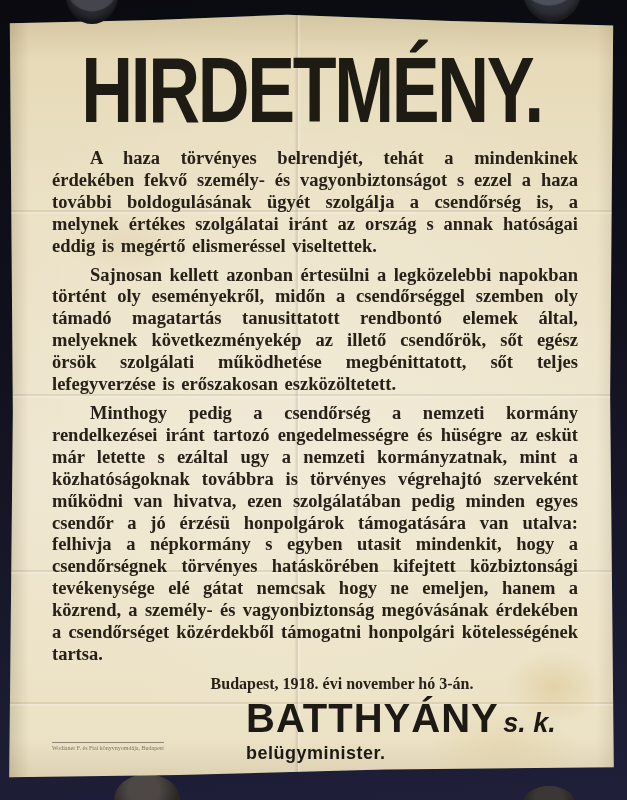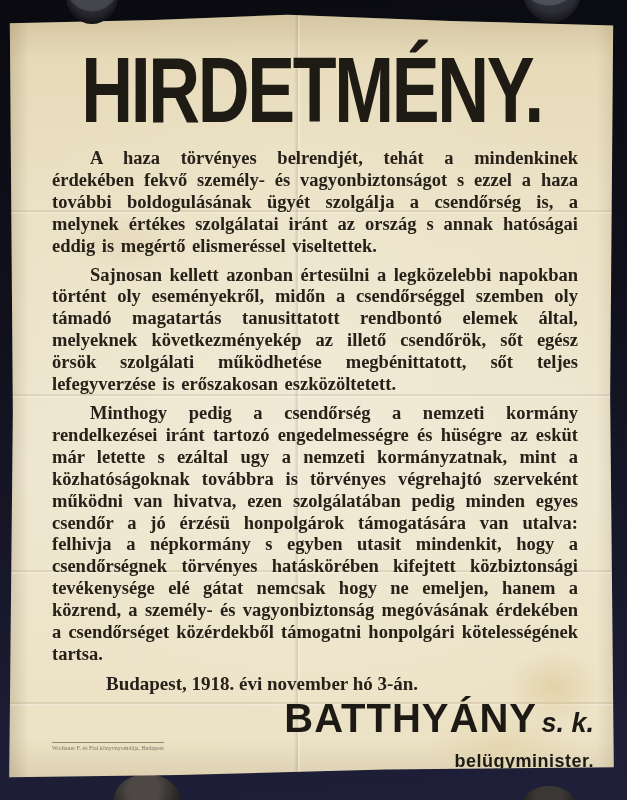"Budapest, 1918. évi november hó" .date { font-size: 19px -> 16px; text-align: left -> center }
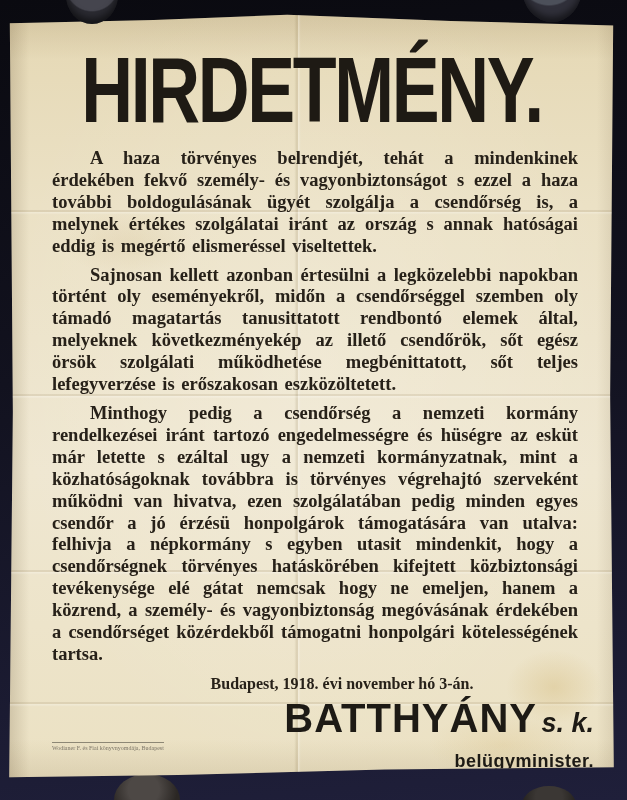"BATTHYÁNY s. k." .sig { text-align: right -> left }
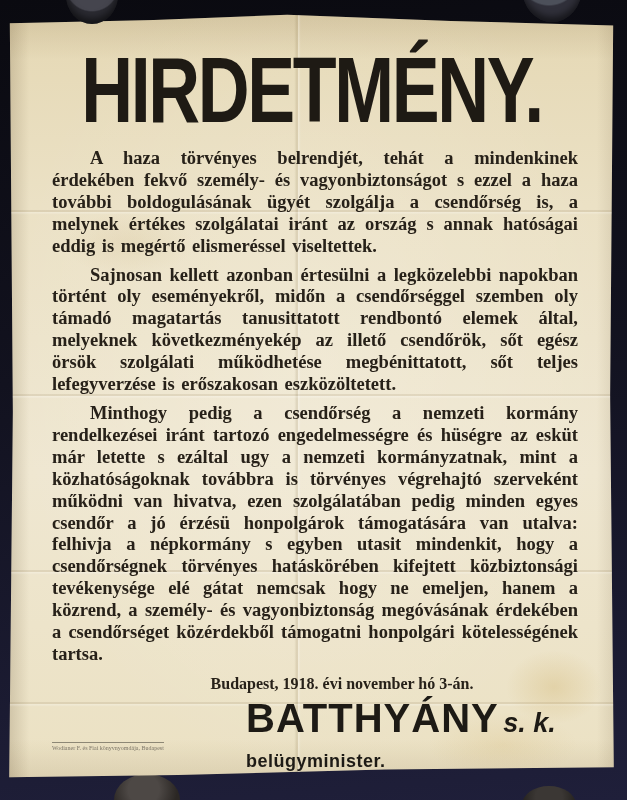"belügyminister." .sigrole { margin-top: 10px -> 2px }
